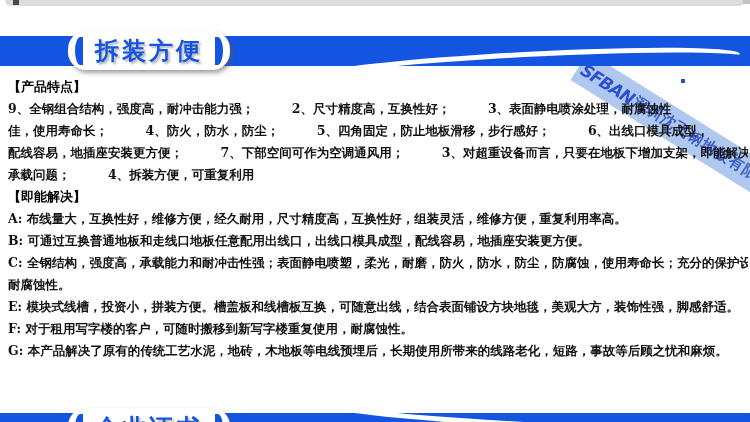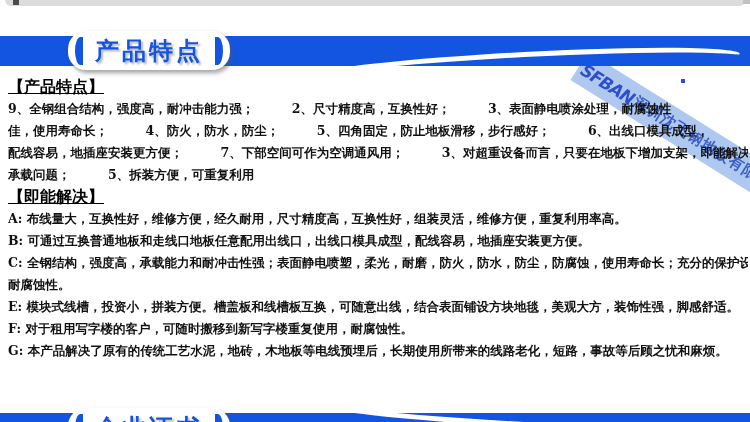"产品特点" span.banner-title { text: 产品特点 -> 拆装方便 }
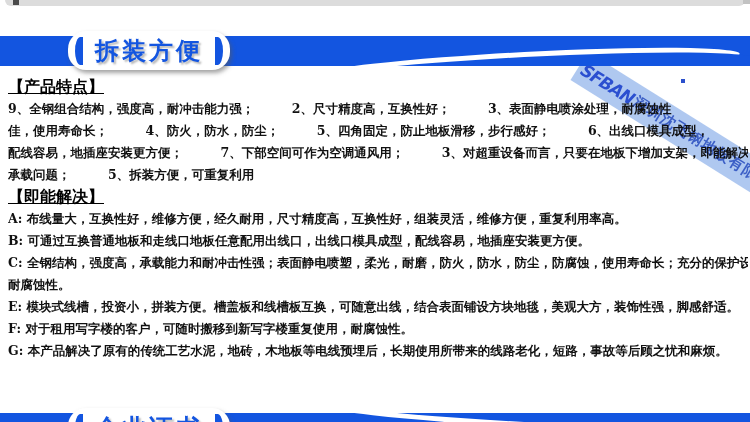"【产品特点】" .heading { font-size: 16px -> 13px; text-decoration: underline -> none }
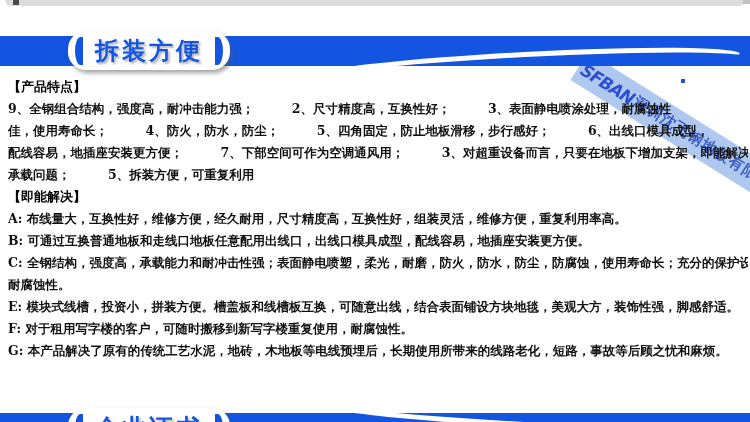"承载问题； 5、拆装方便，可重复利用" div.bline { text: 5 -> 4 }
